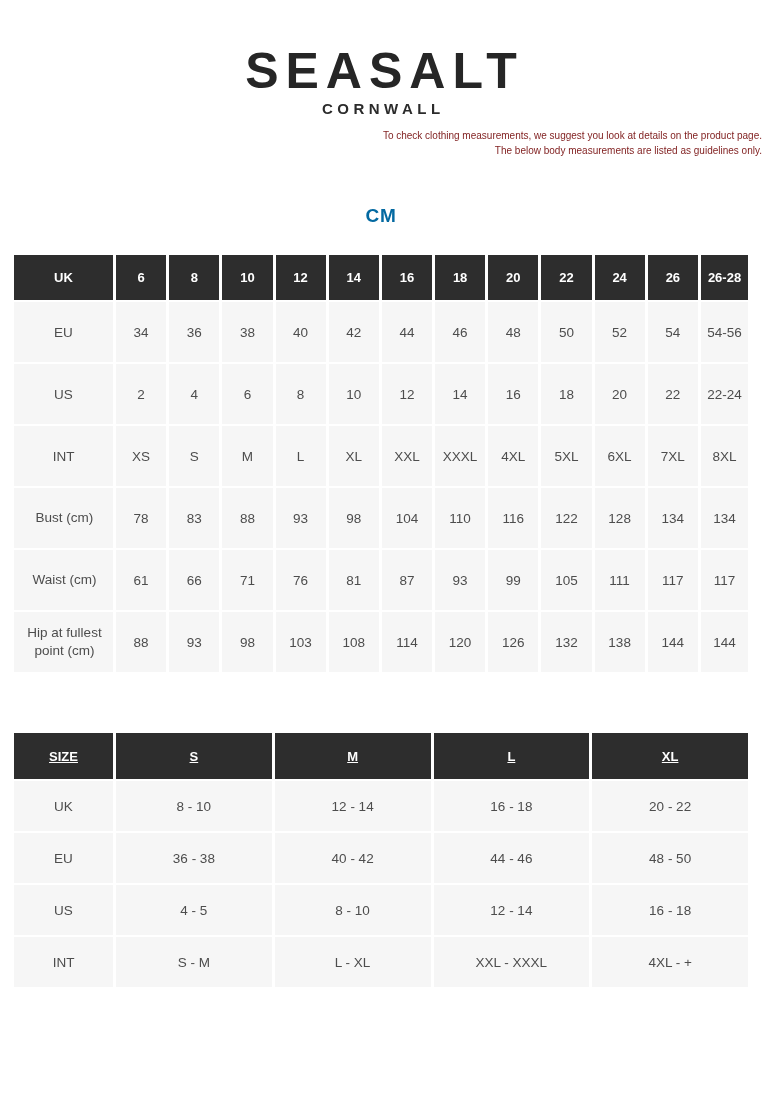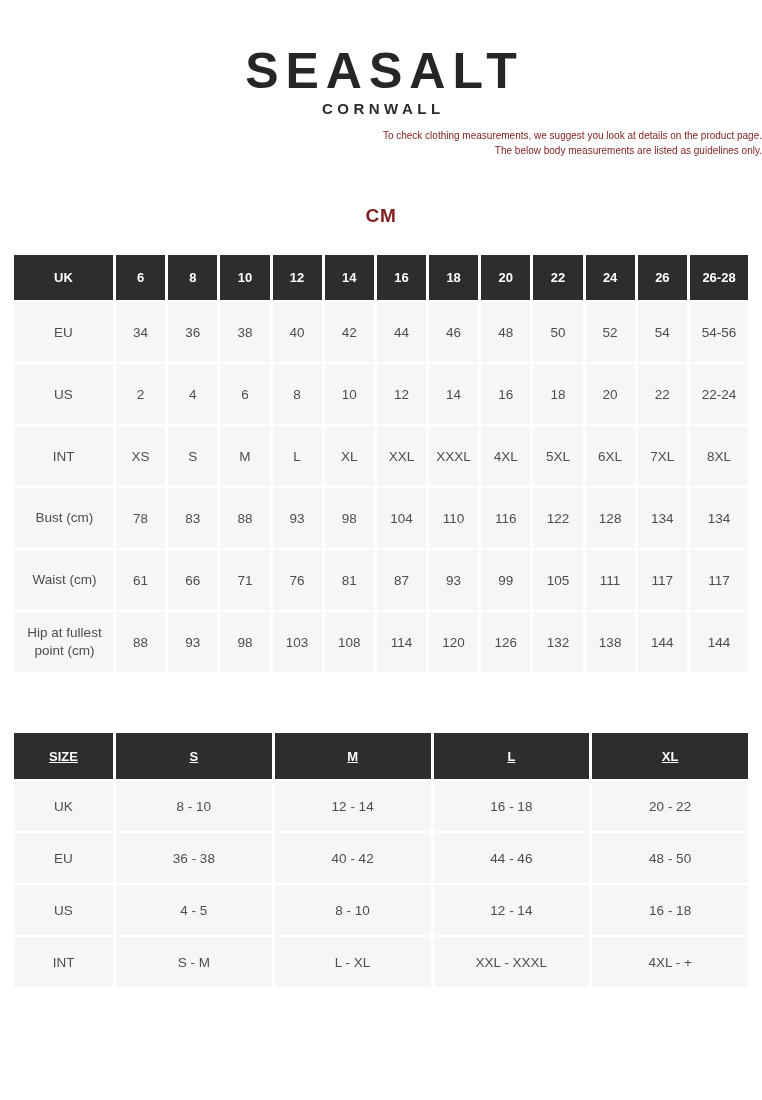"CM" .unit-heading { color: #7f1d1d -> #0369a1 }
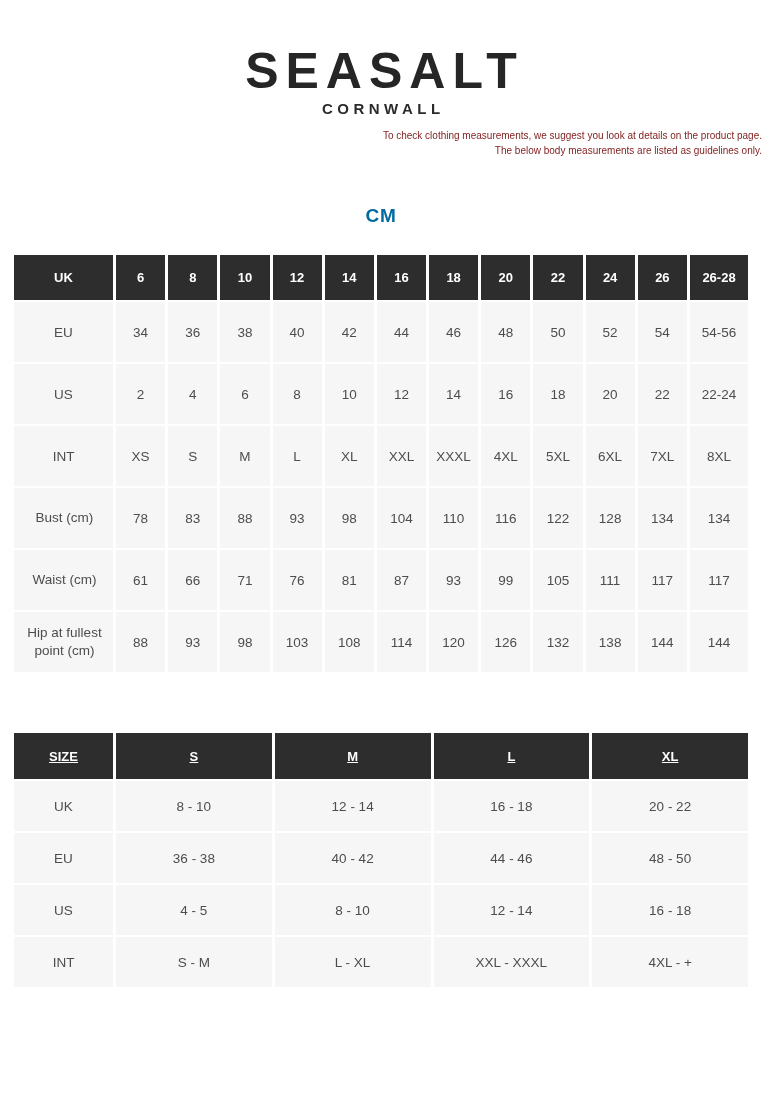"26-28" .t1 th:last-child { width: 58px -> 47px }
